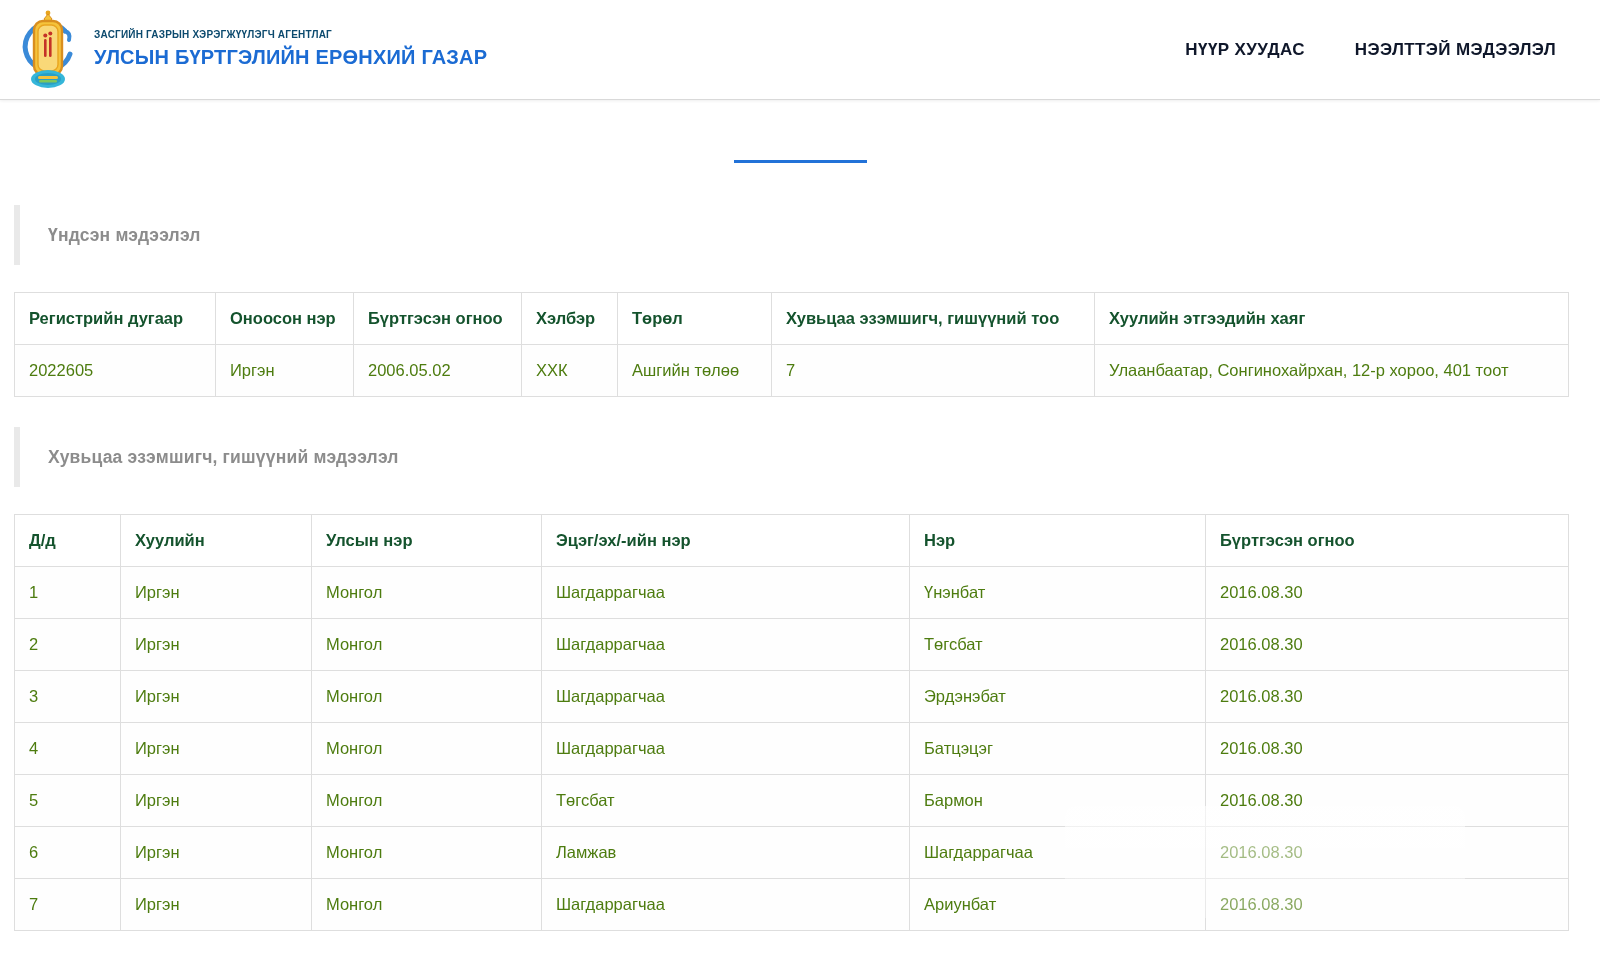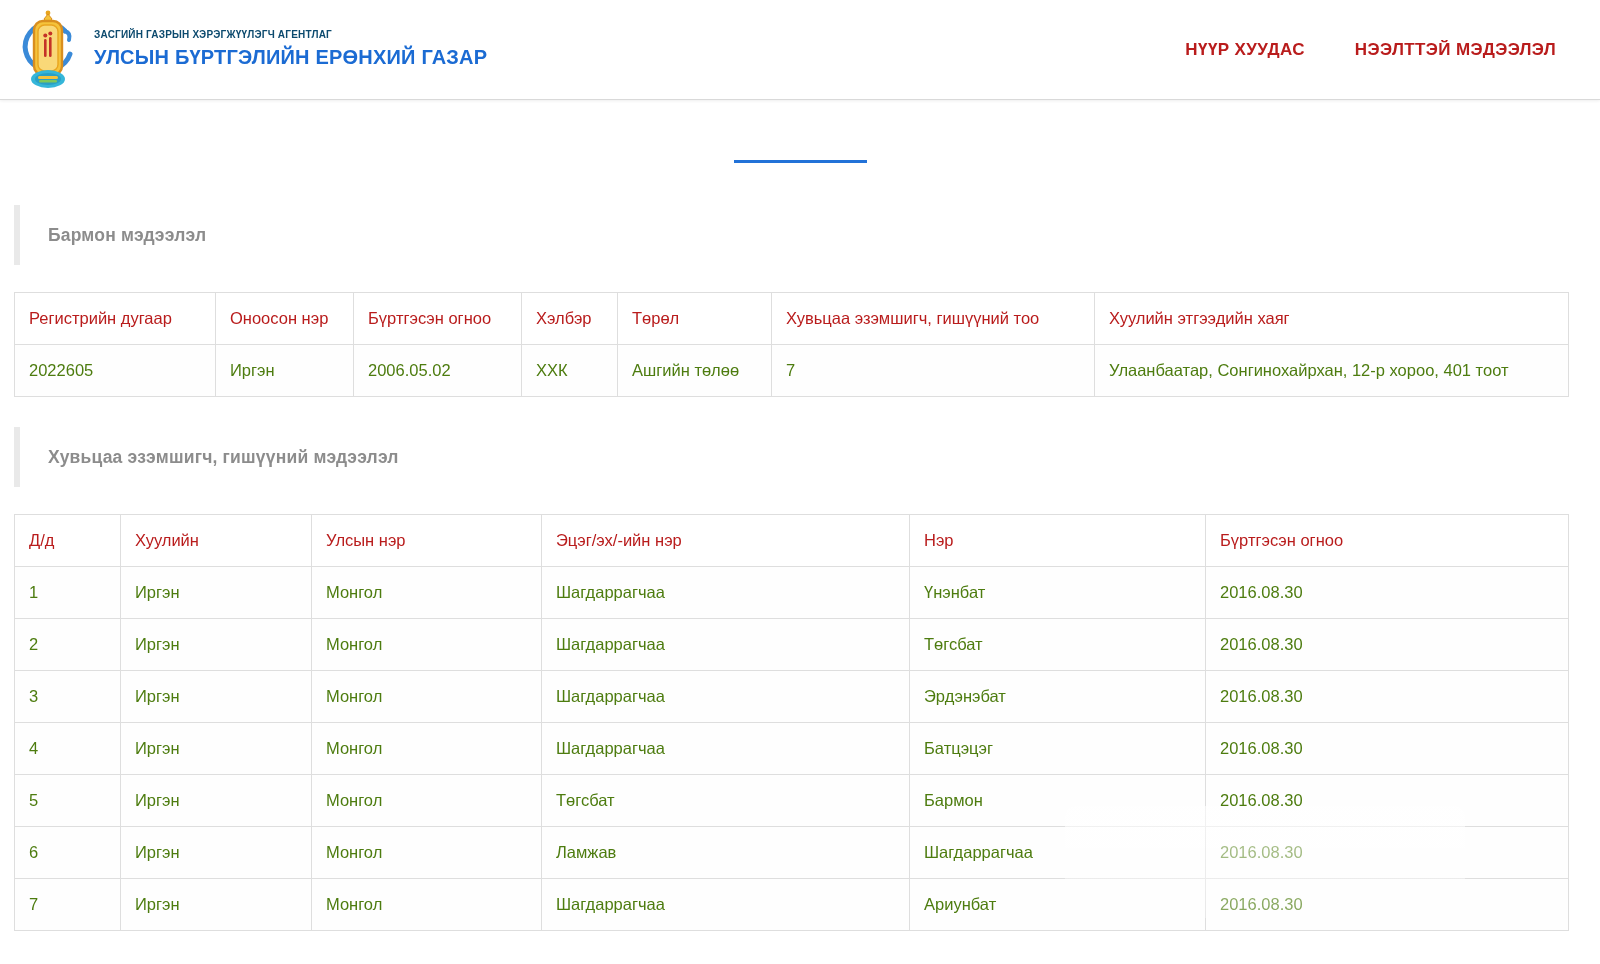"НҮҮР ХУУДАС" .nav-link { color: #b91c1c -> #0f172a }
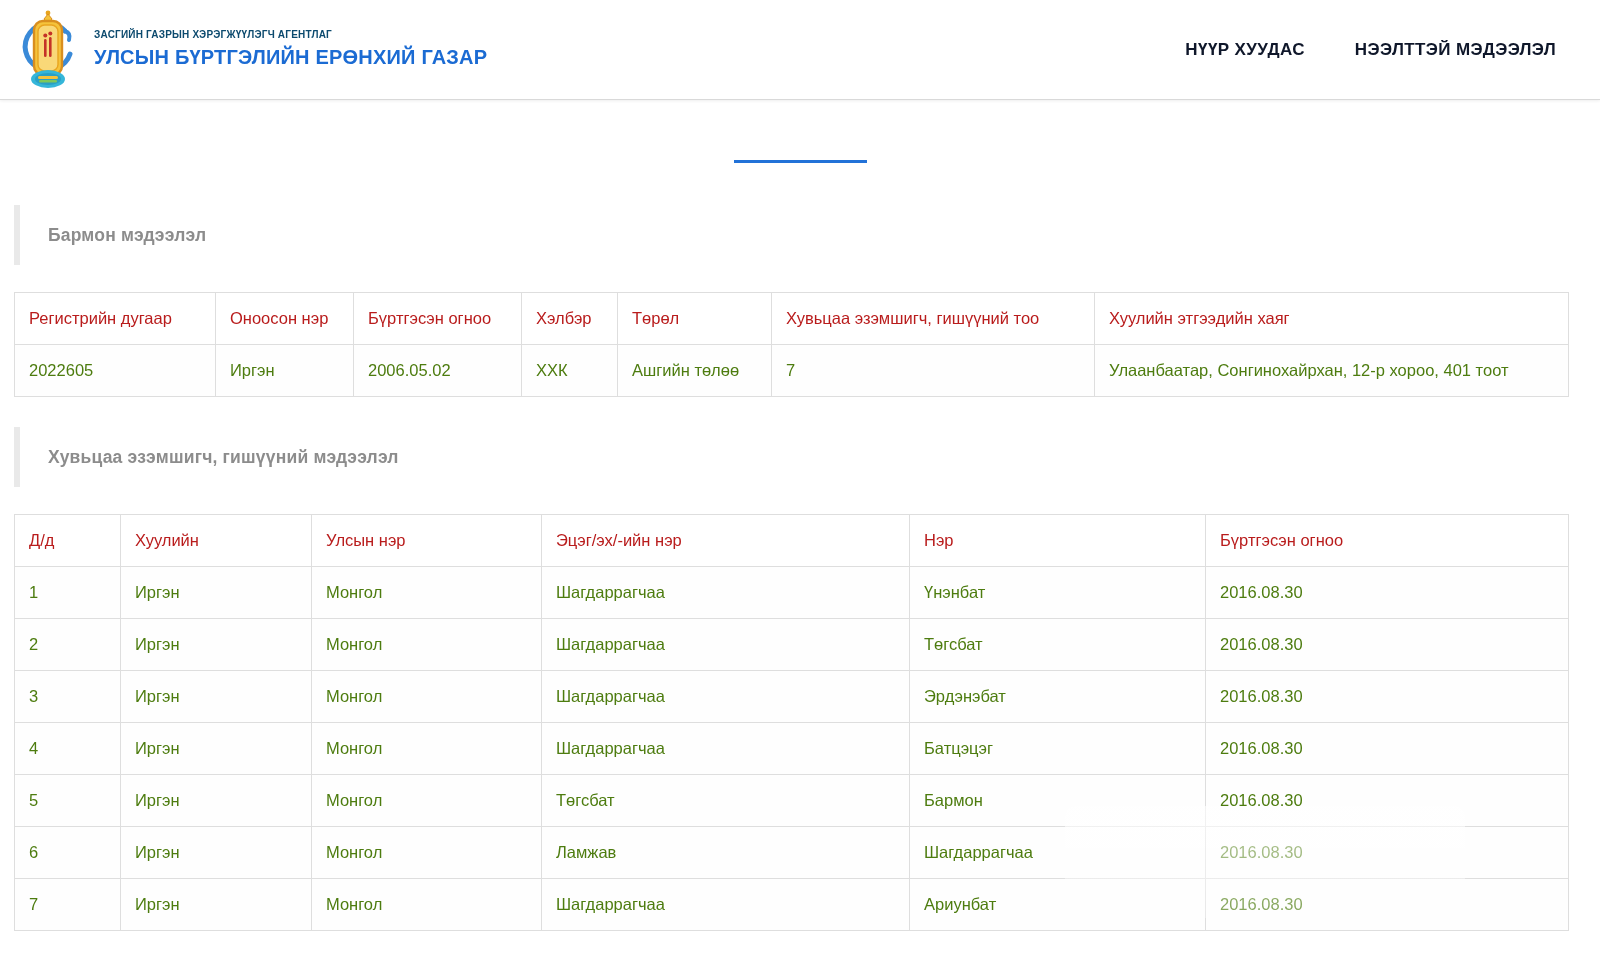"Бармон мэдээлэл" div.section-title { text: Бармон -> Үндсэн }
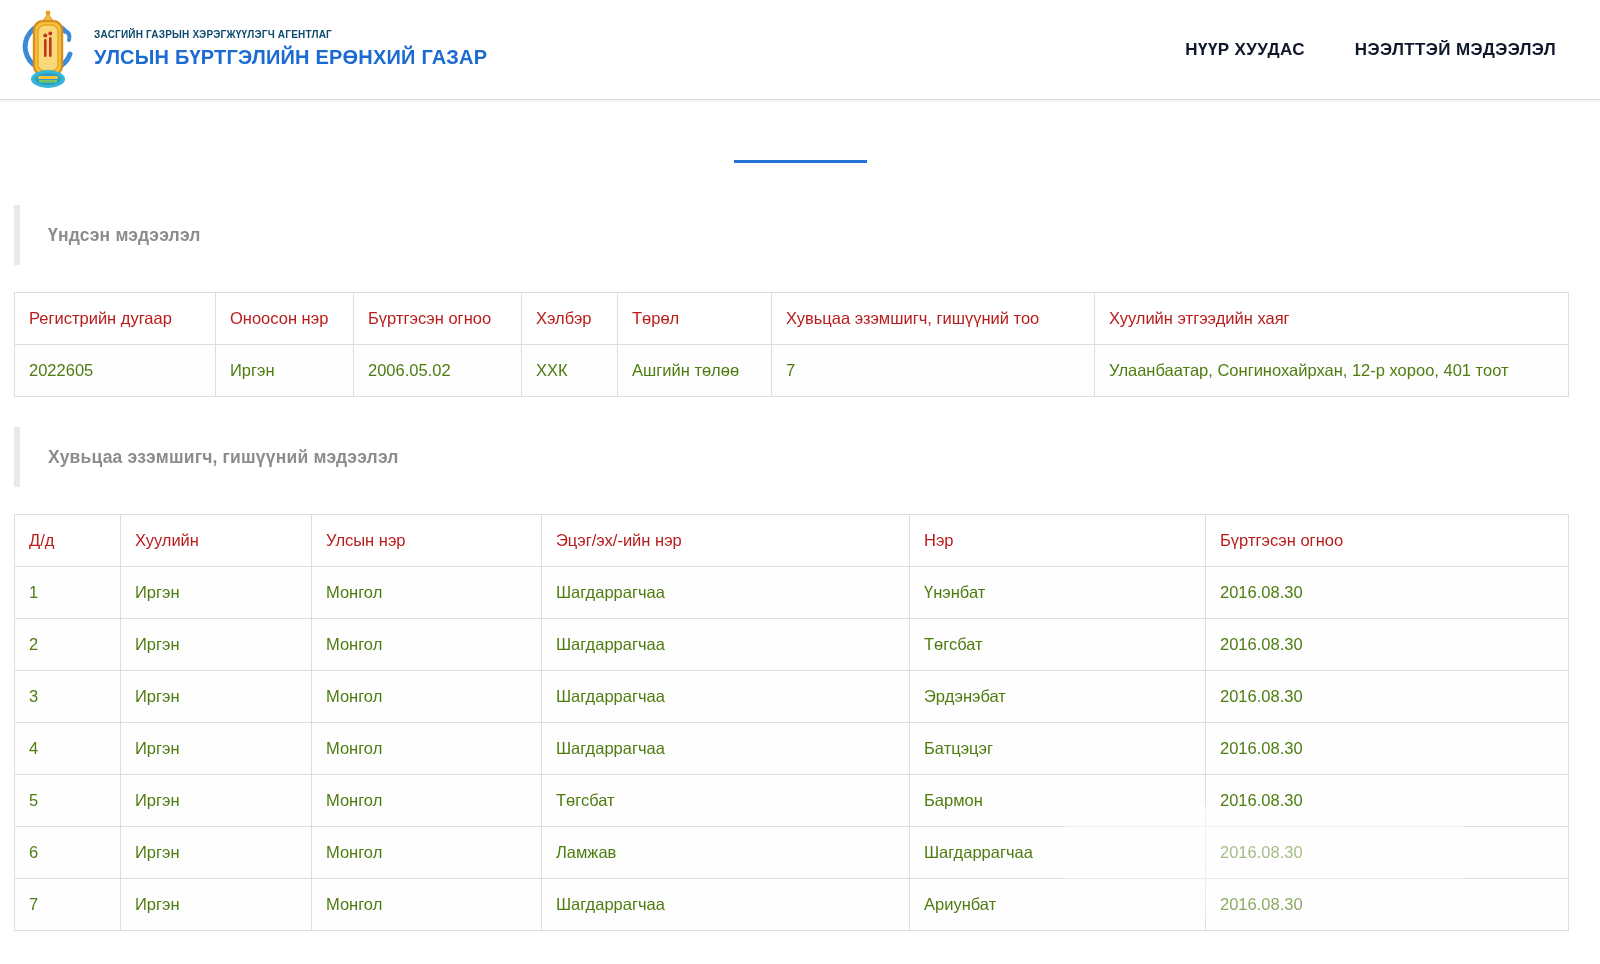"Регистрийн дугаар" table.data th { color: #b91c1c -> #14532d; font-weight: normal -> bold }
